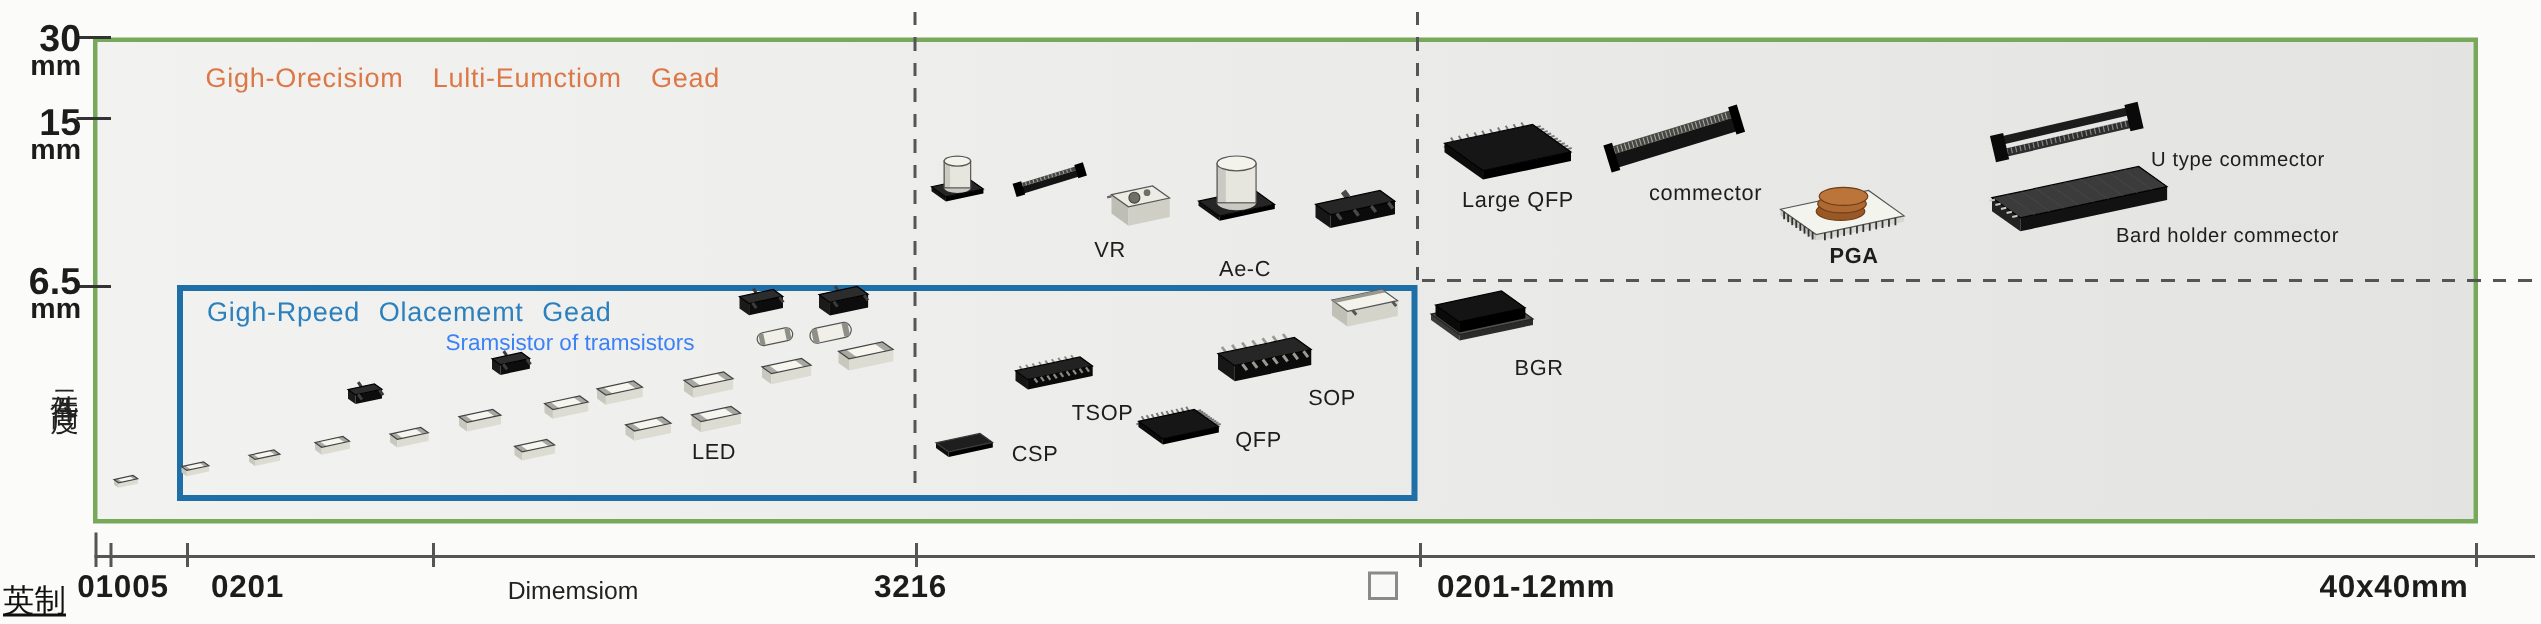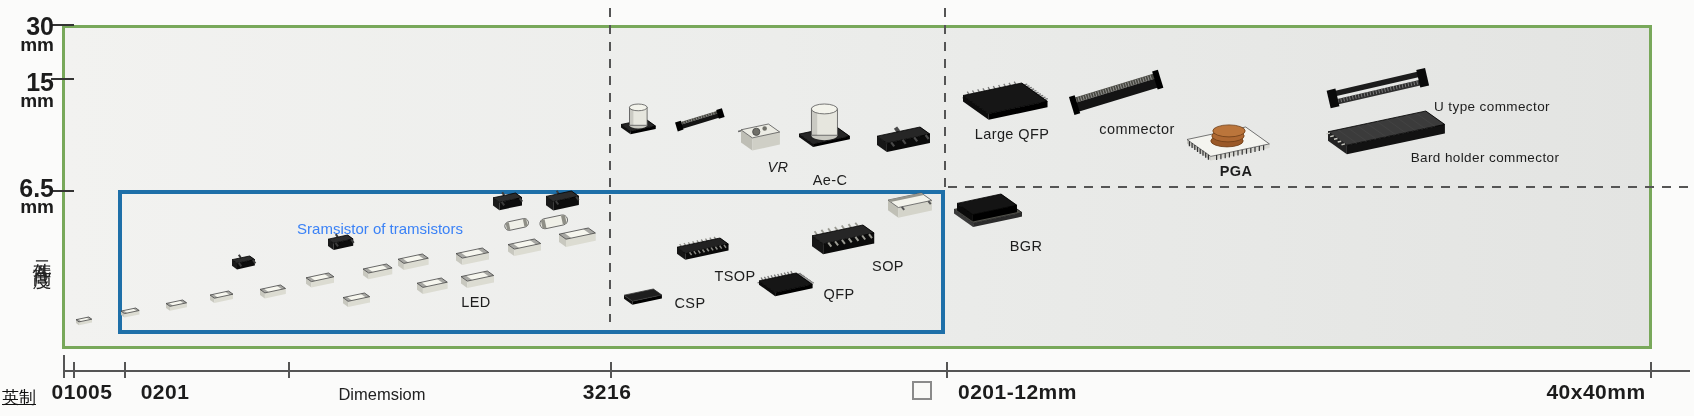"Gigh-Orecisiom Lulti-Eumctiom Gead" div.title-outer { html: none -> <div>Gigh-Orecisiom Lulti-Eumctiom Gead</div> }
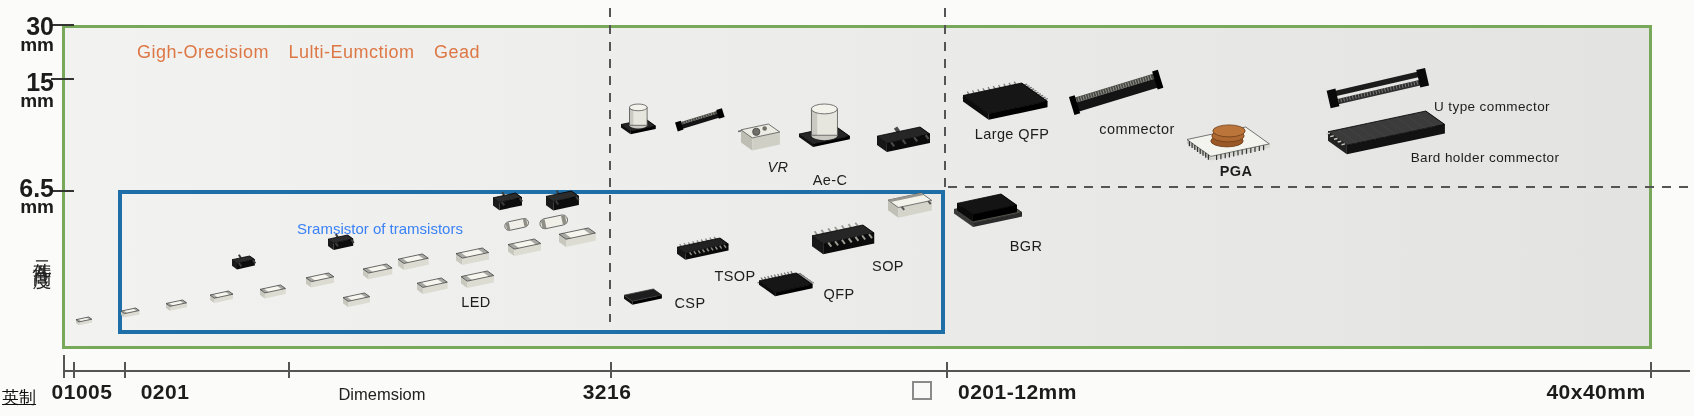"VR" div.clabel { font-style: italic -> none; left: 778px -> 740px }
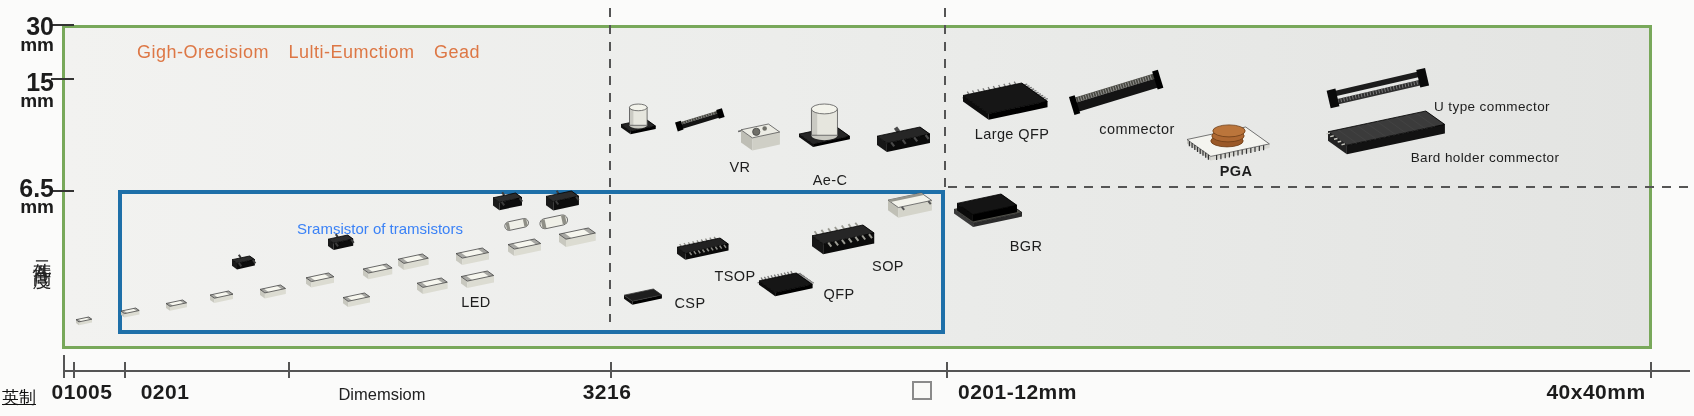"Gigh-Rpeed Olacememt Gead" div.title-inner { html: none -> <div>Gigh-Rpeed Olacememt Gead</div> }
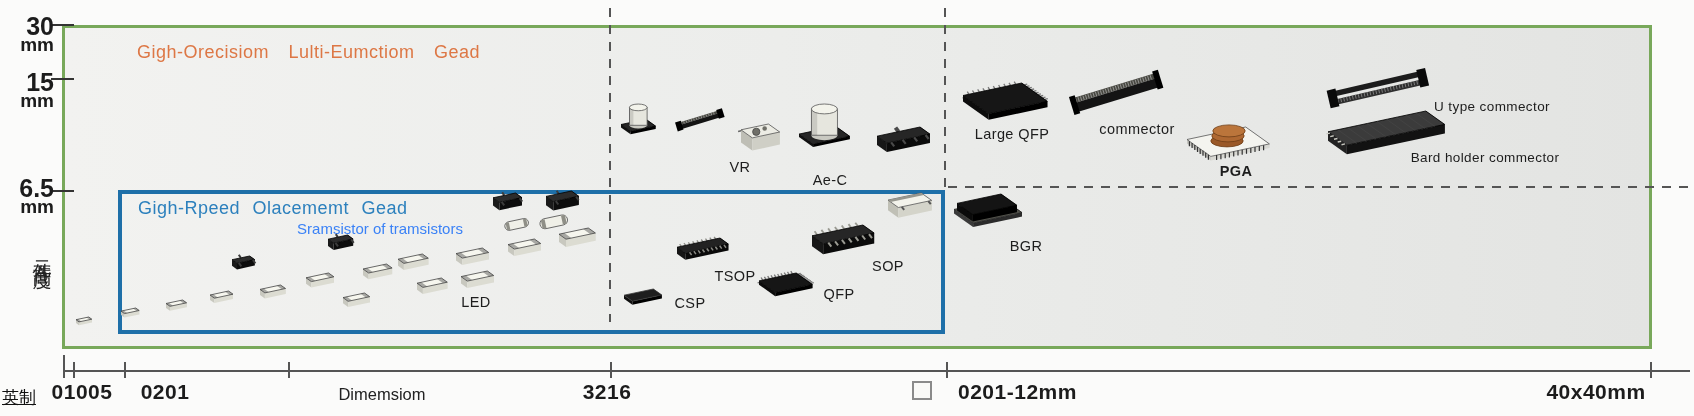"英制" .xprefix { font-size: 17px -> 21px }
